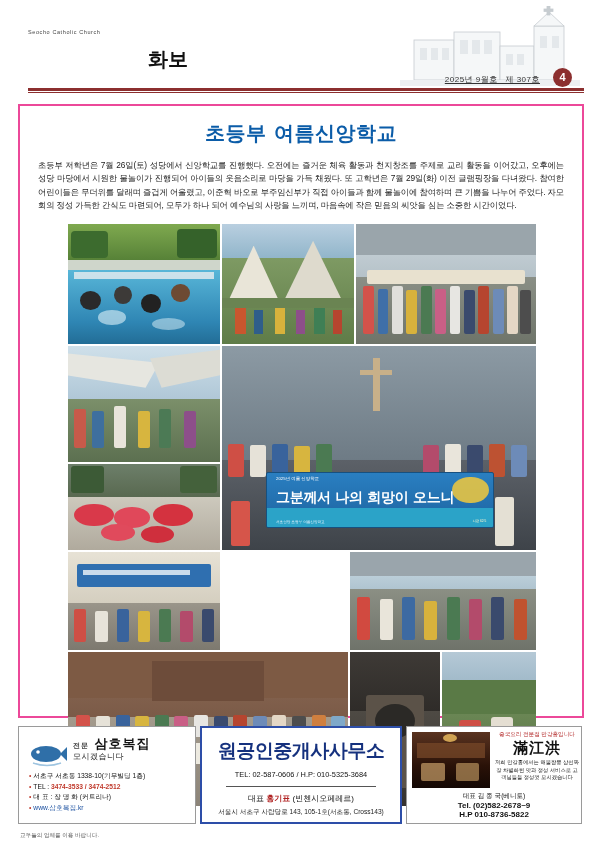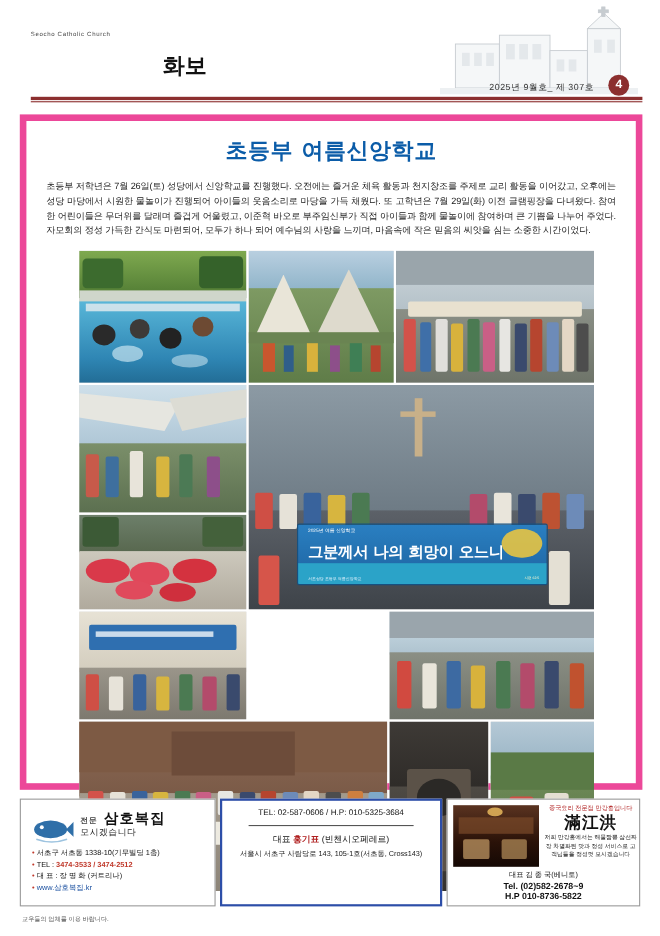"2025년 9월호_ 제 307호" .issue-line { text-decoration: none -> underline }
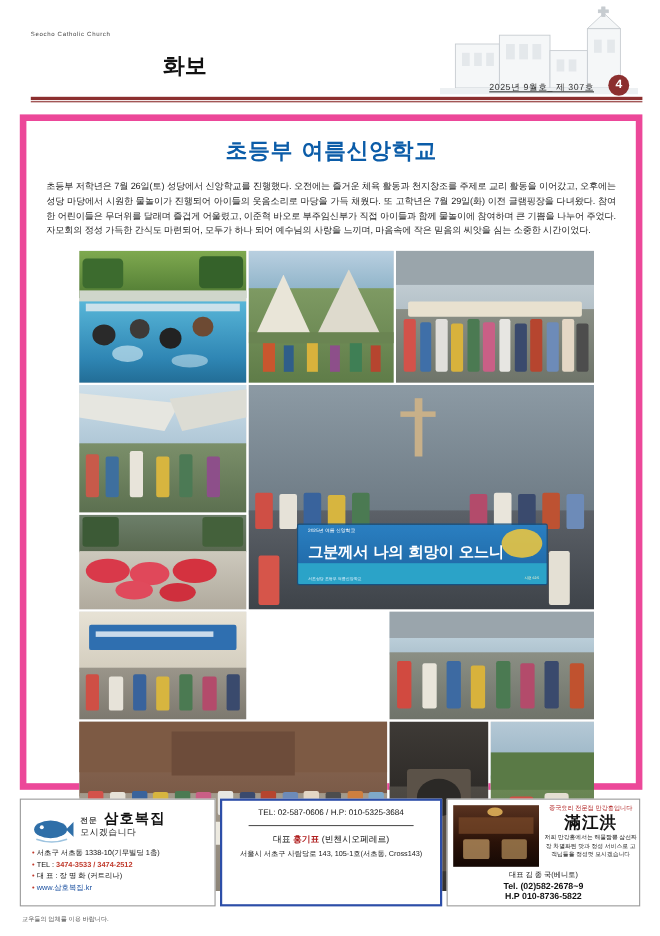"초등부 여름신앙학교" .content-frame { border: 6px solid #ec4899 -> 2px solid #ec4899 }
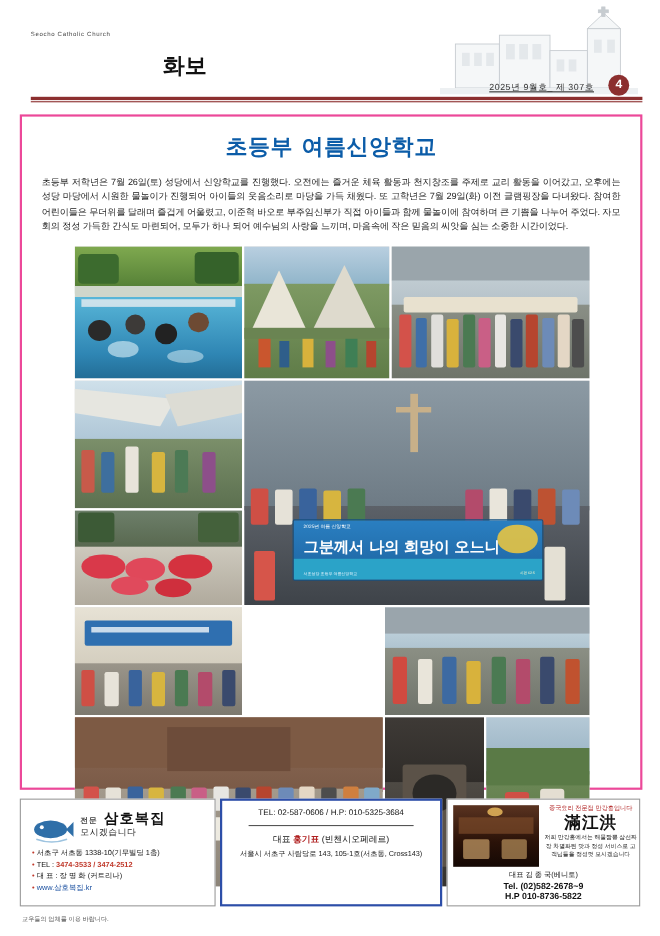"원공인중개사사무소" div.ad2-title { html: none -> <div>원공인중개사사무소</div> }
